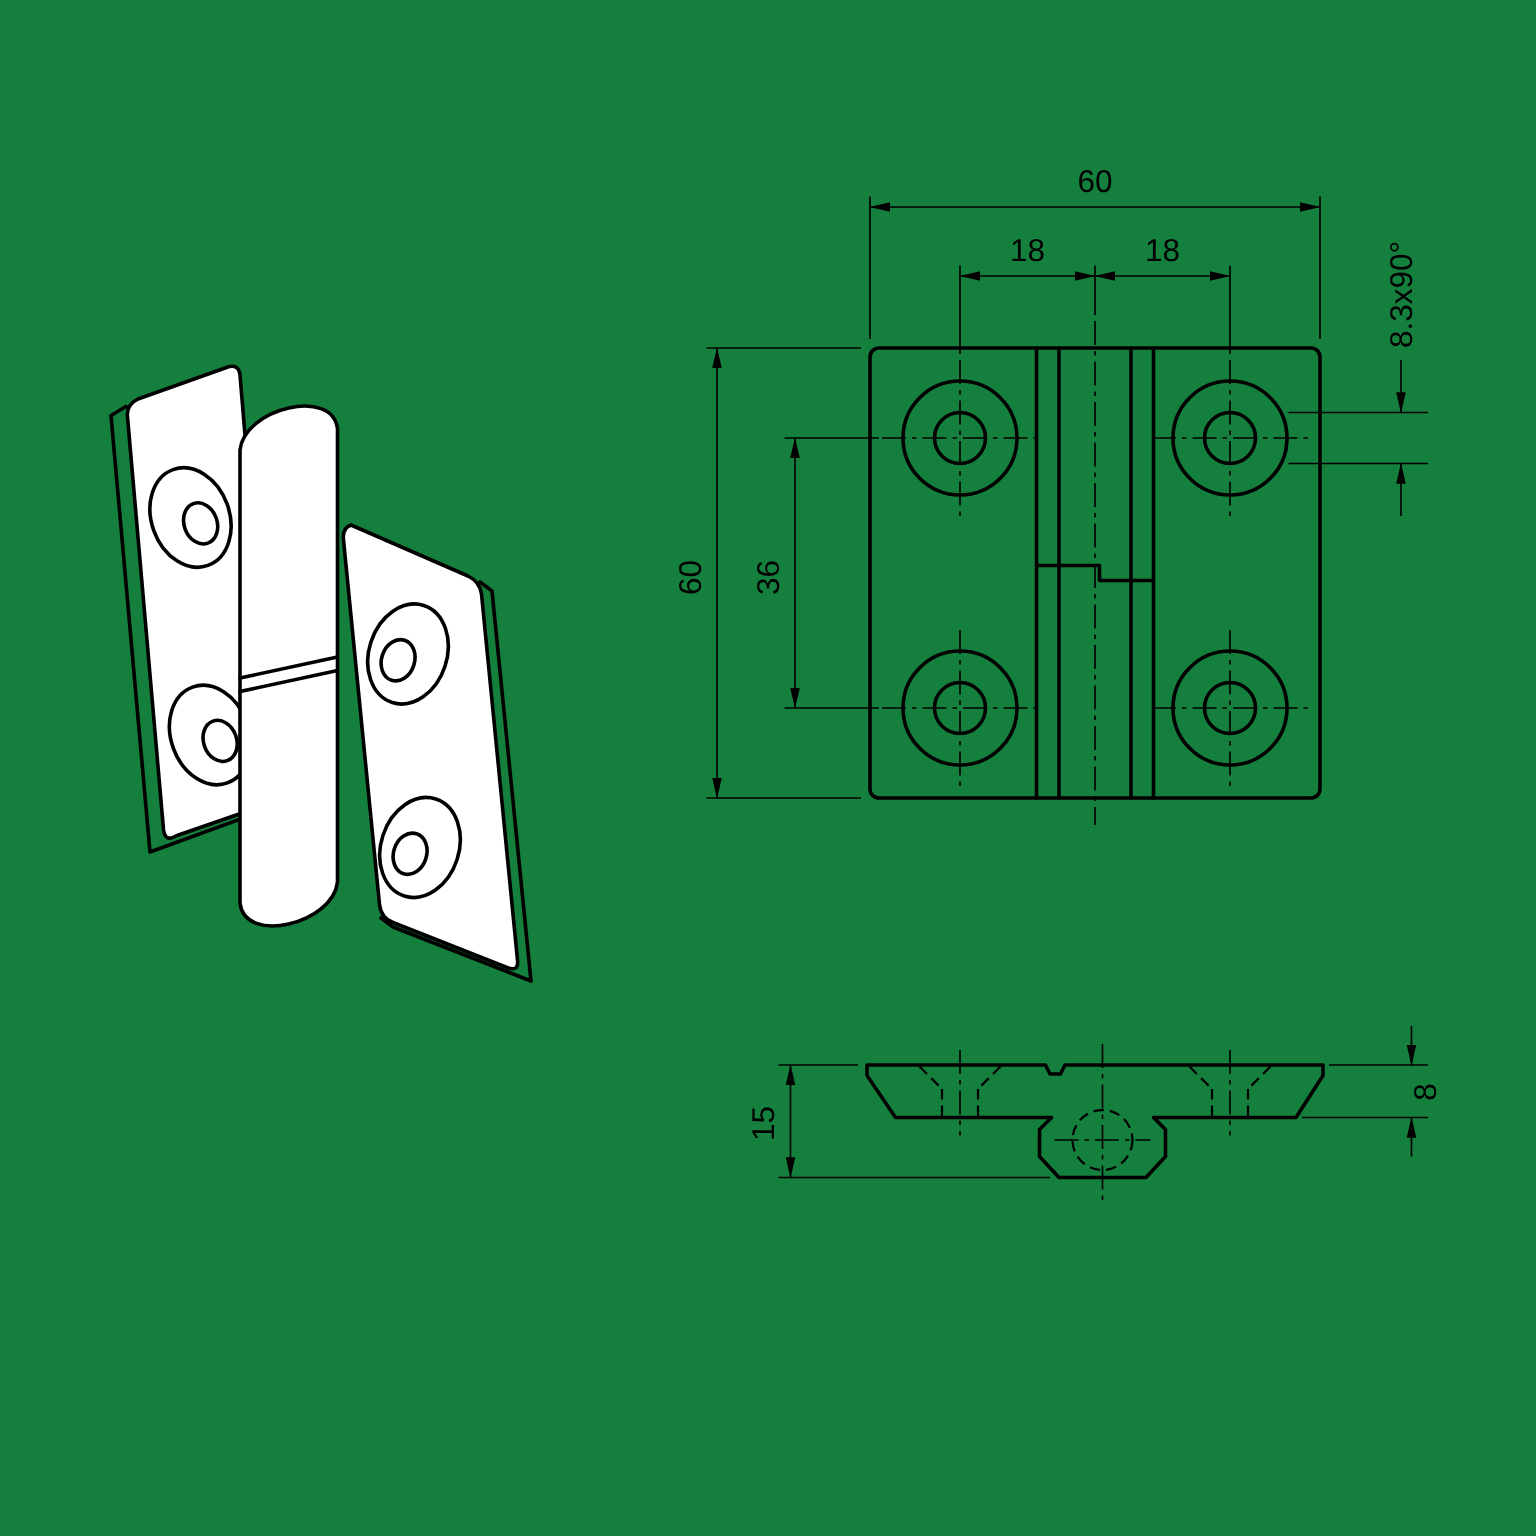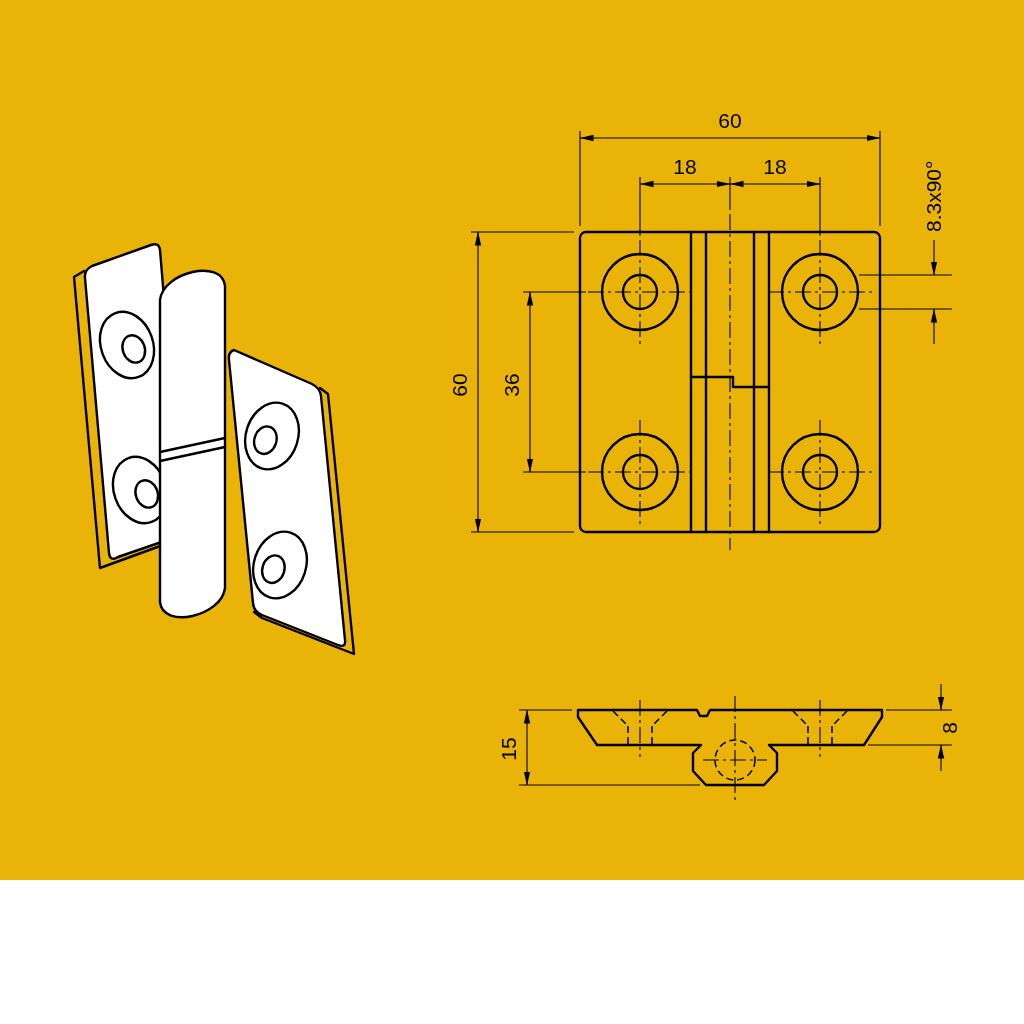"60" #canvas { background: #eab308 -> #15803d; height: 880px -> 1024px }
